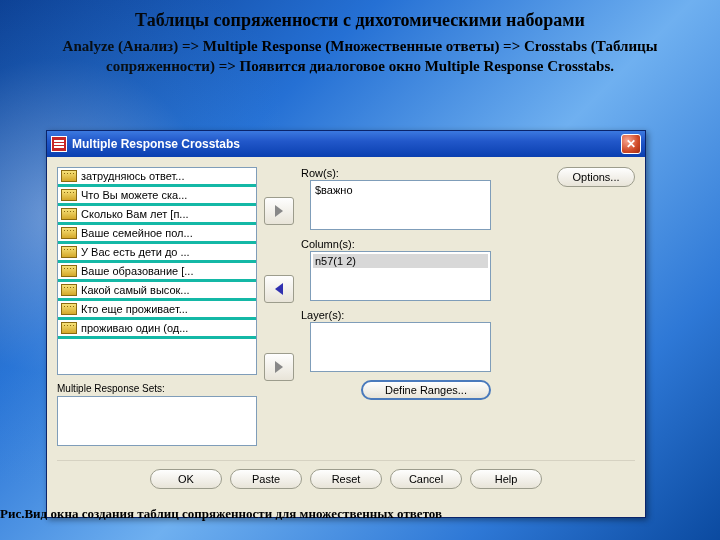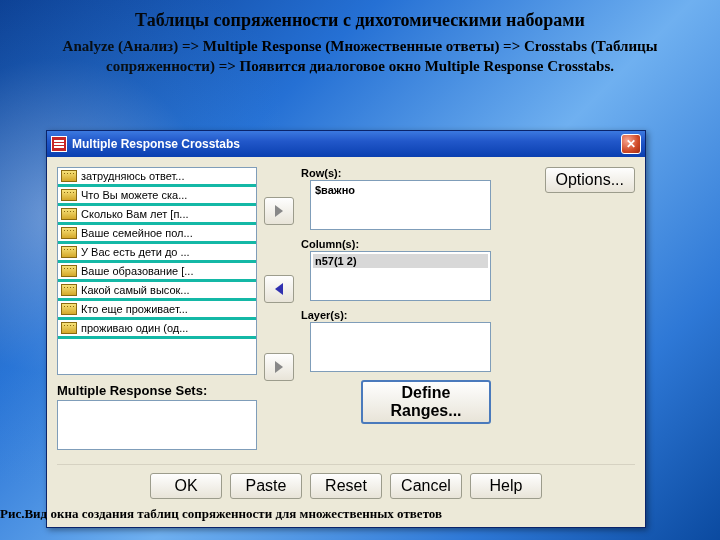"Row(s):" div { font-weight: bold -> none }
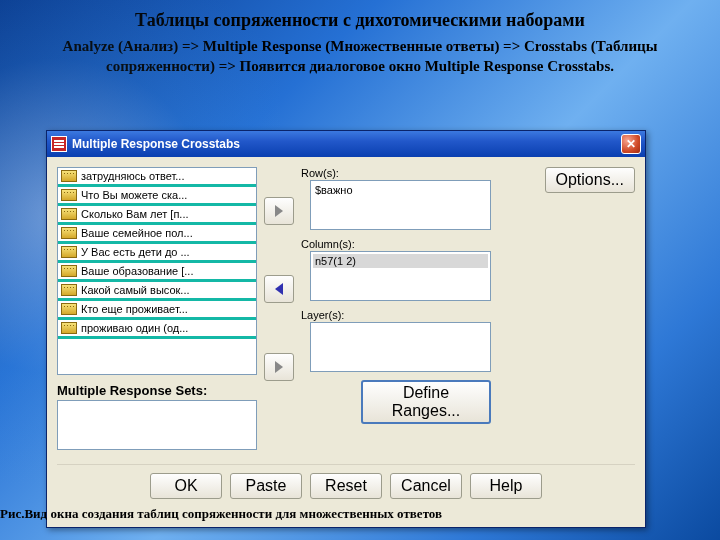"Options..." .std-btn { border-radius: 3px -> 10px; font-size: 16px -> 11px }
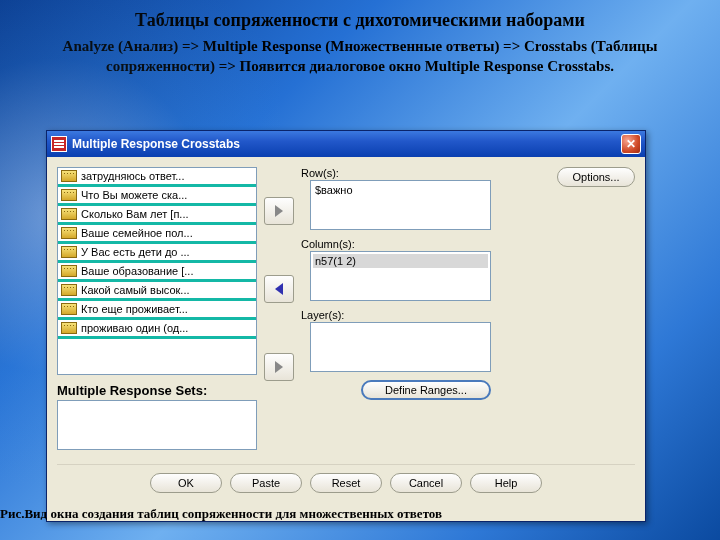"Multiple Response Sets:" .mrs-label { font-size: 13px -> 10px; font-weight: bold -> none }
